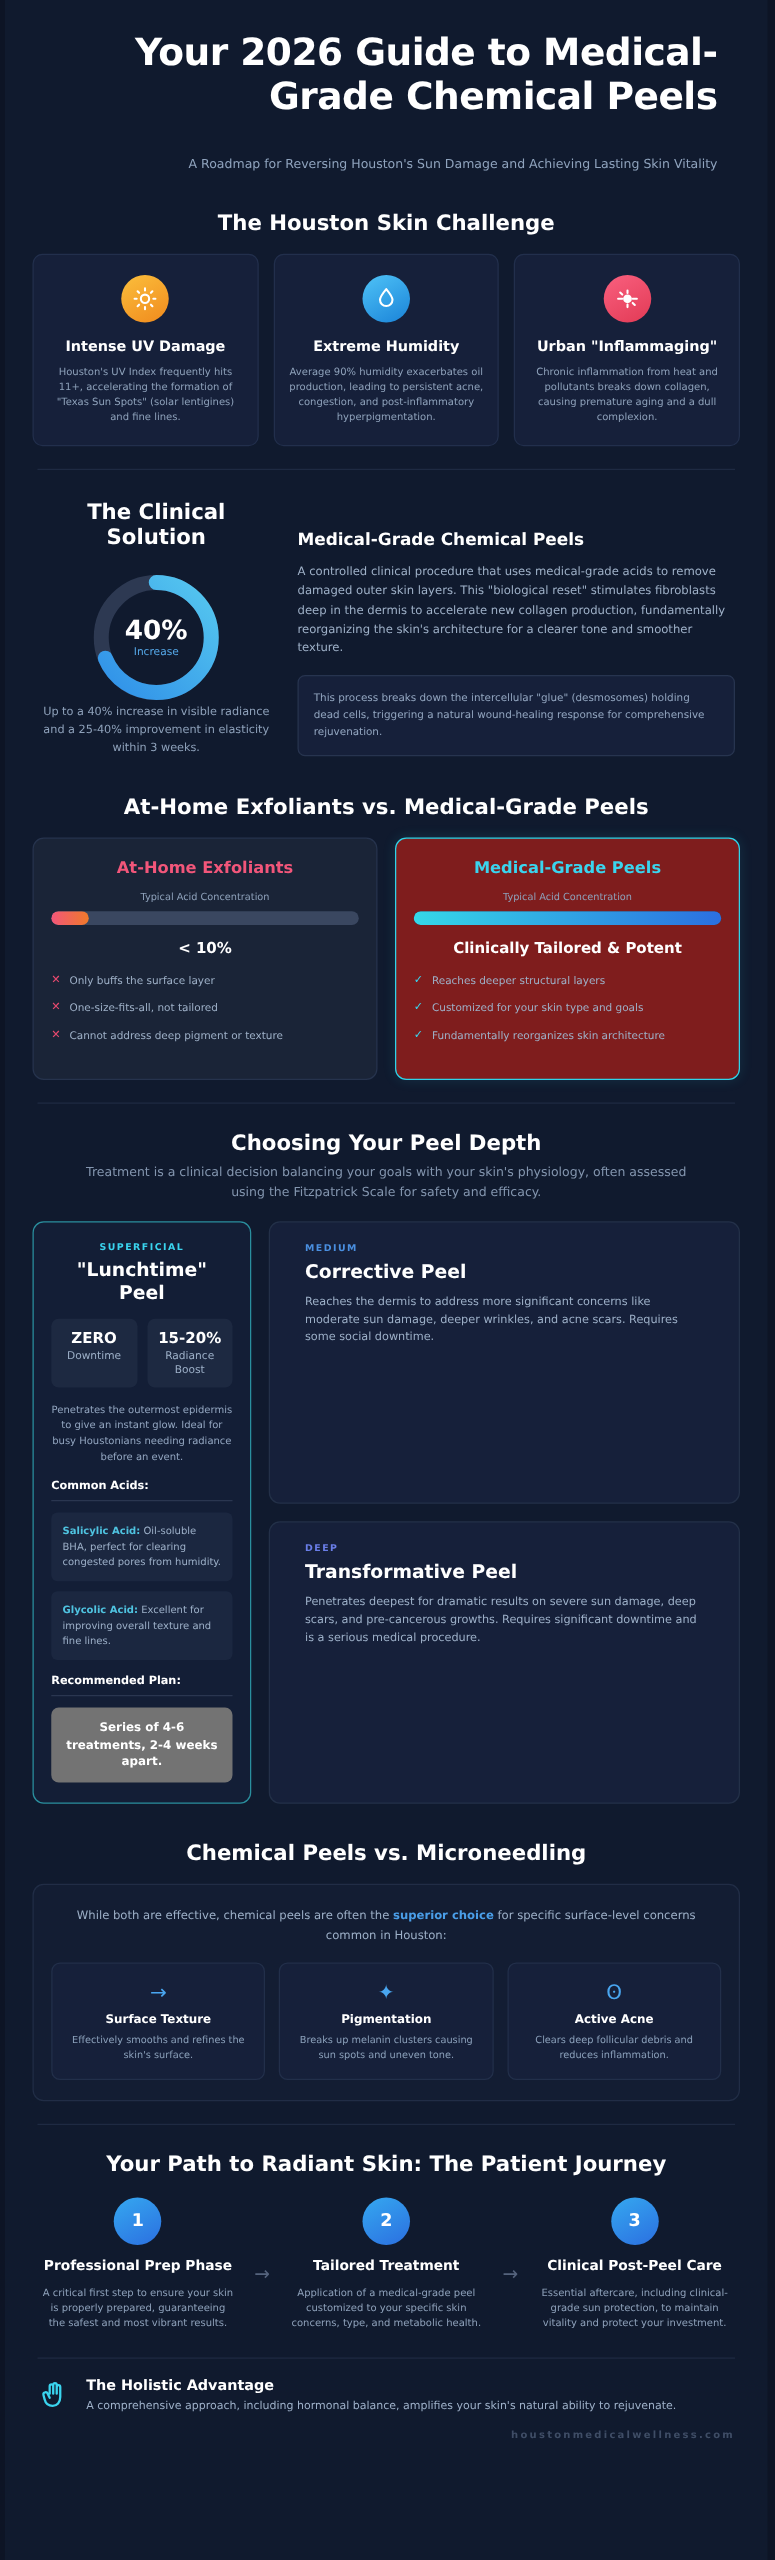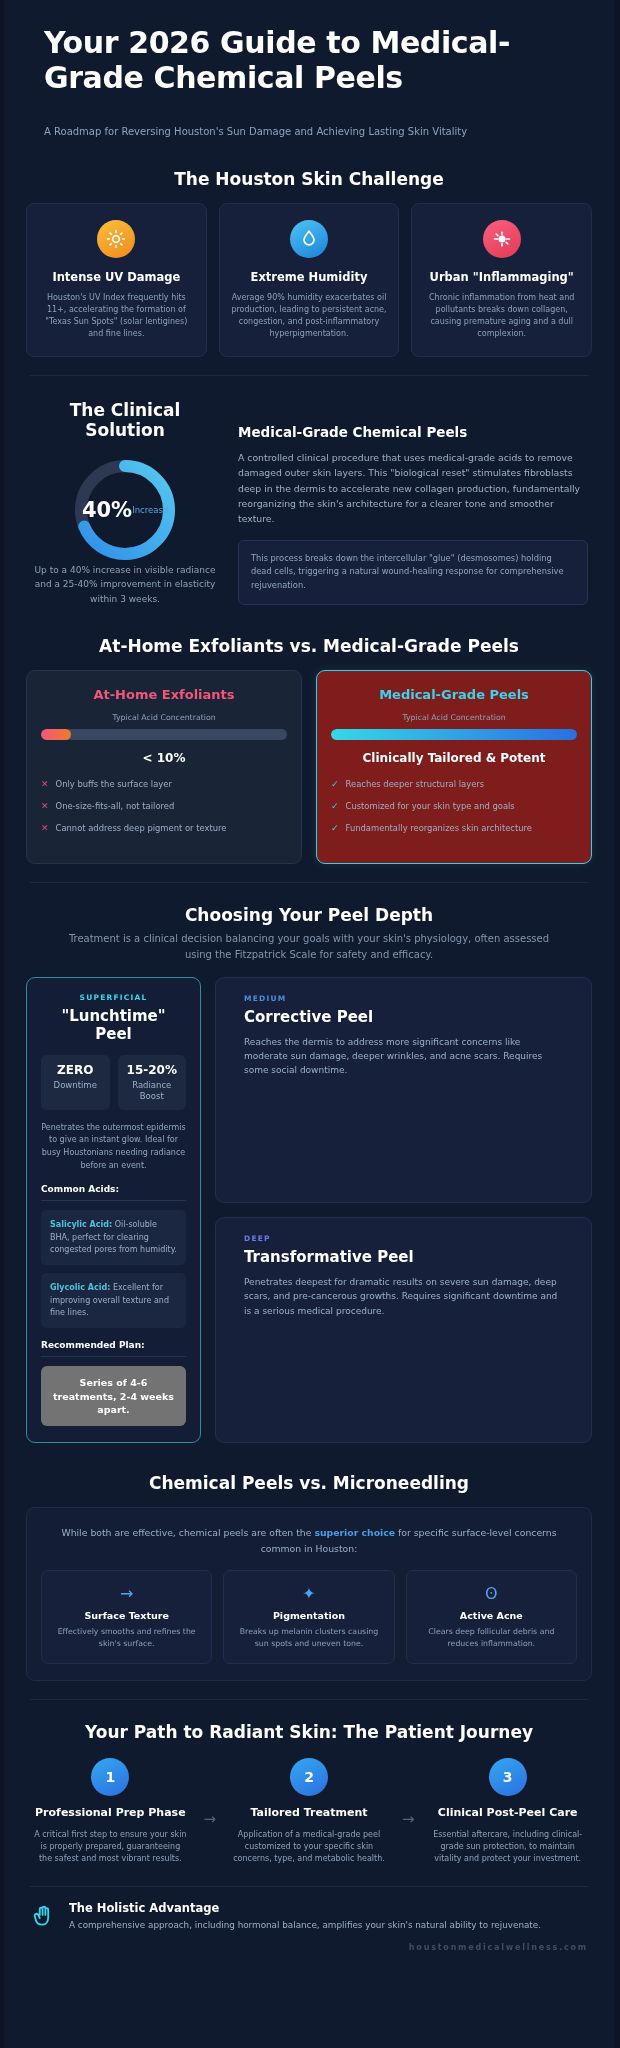"Your 2026 Guide to Medical-Grade" .hero { text-align: left -> right }
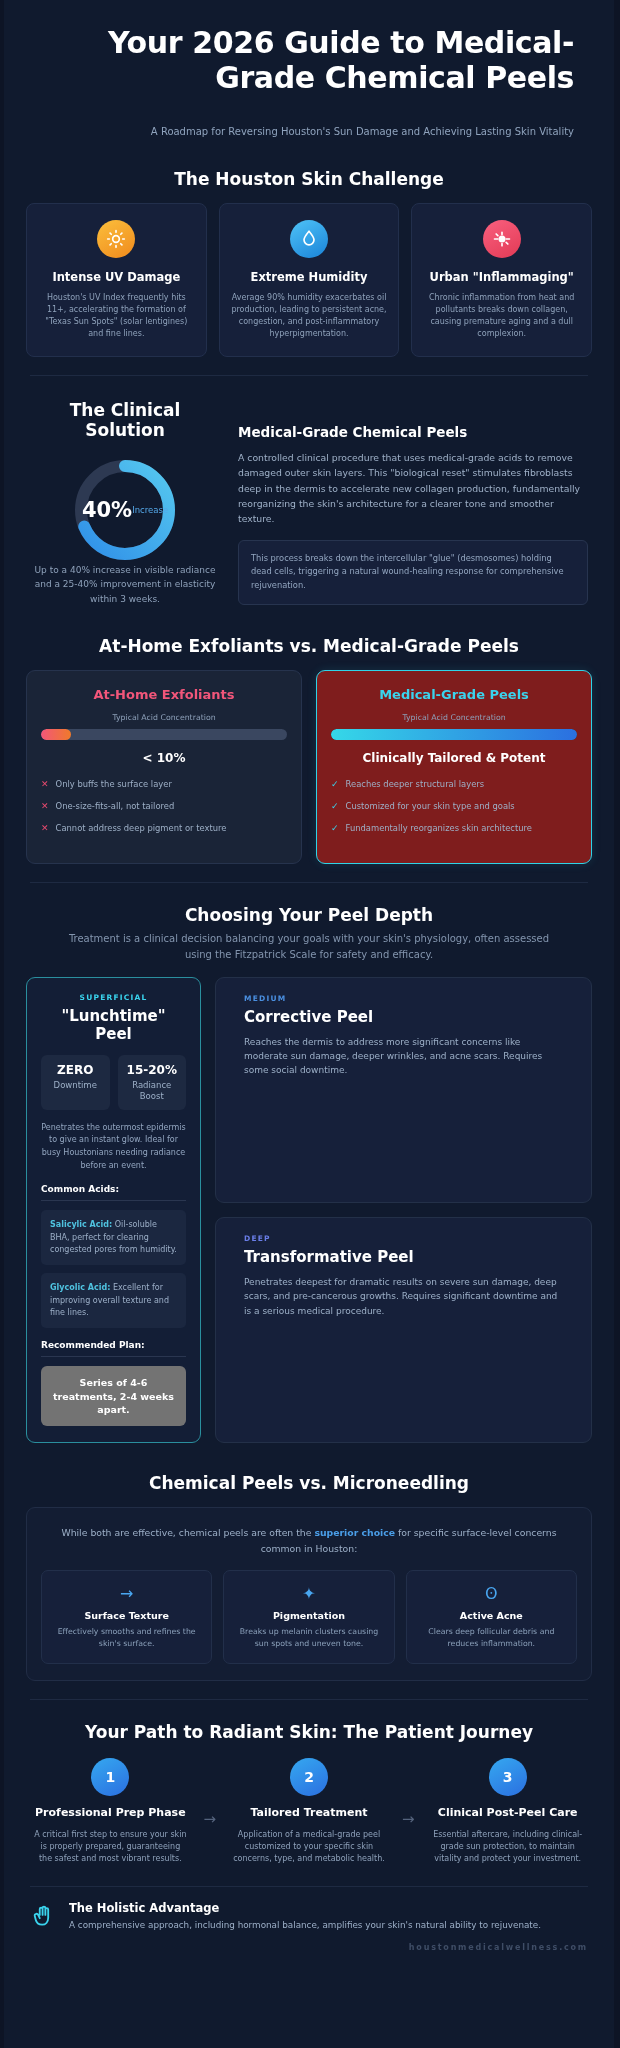"40%" .donut-label { flex-direction: none -> column }
